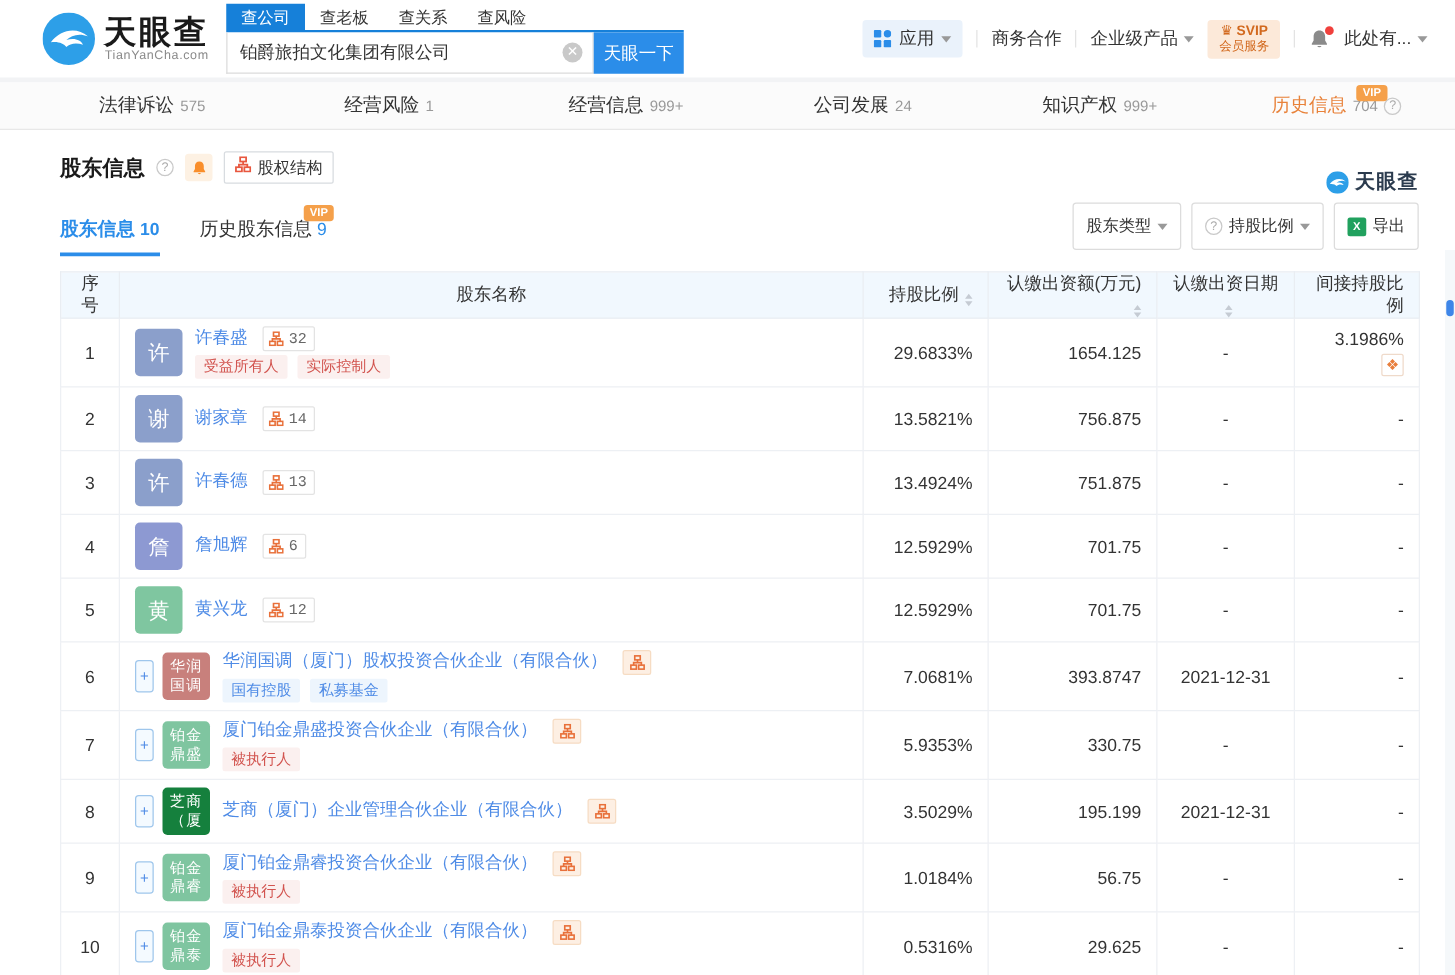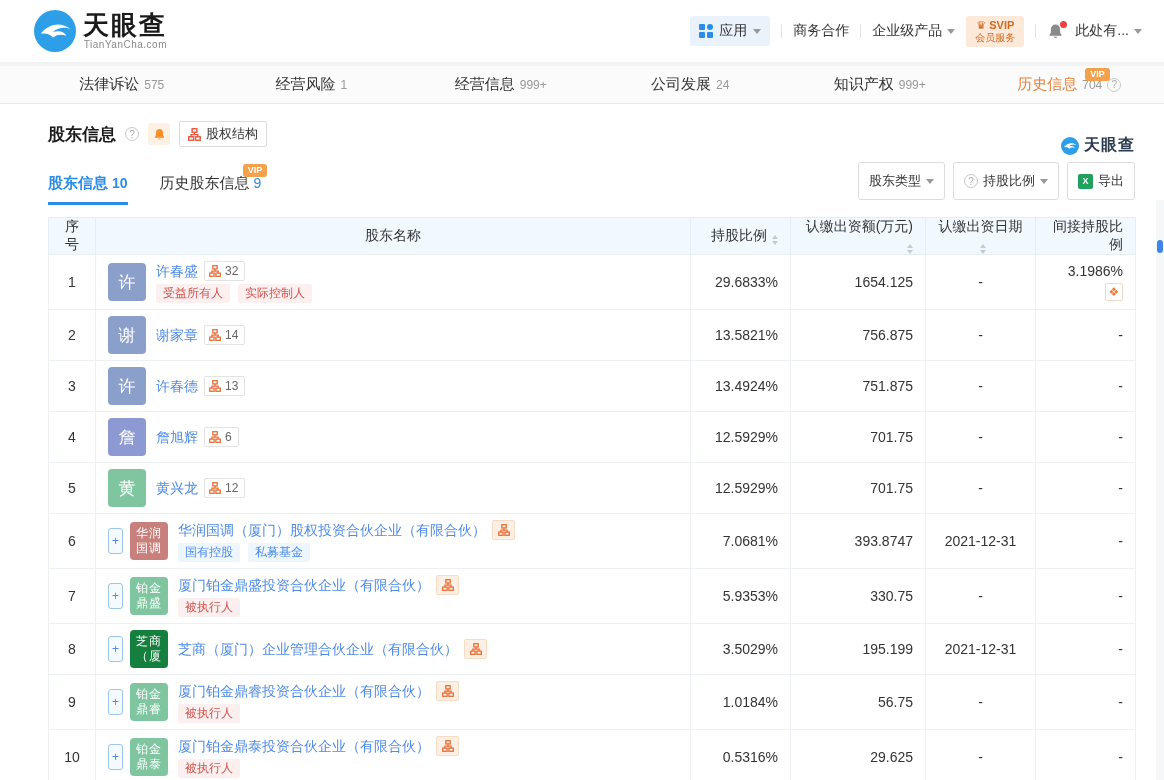"查公司" div.searchwrap { html: none -> <div> <div> <span>查公司</span> <span>查老板</span> <span>查关系</span> <span>查风险</span> </div> <div> <div> <span>铂爵旅拍文化集团有限公司</span> <span>✕</span> </div> <button>天眼一下</button> </div> </div> }
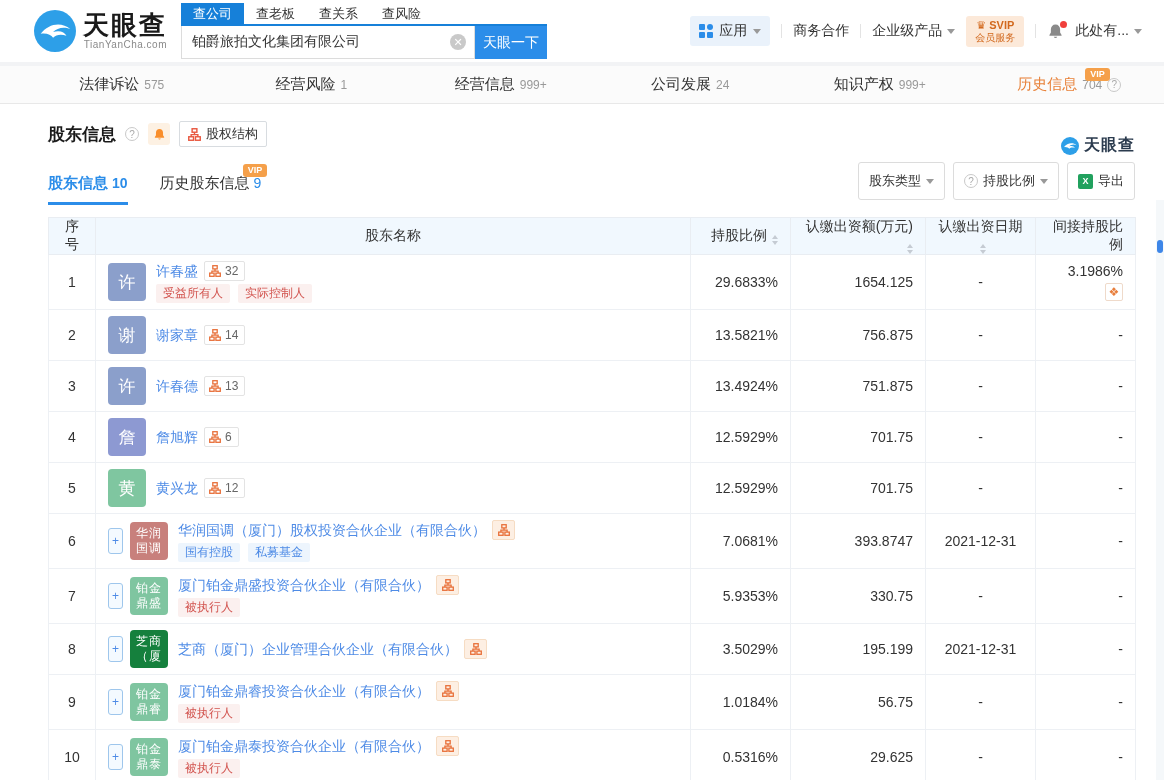"股权结构" .structure-btn { align-items: center -> flex-start }
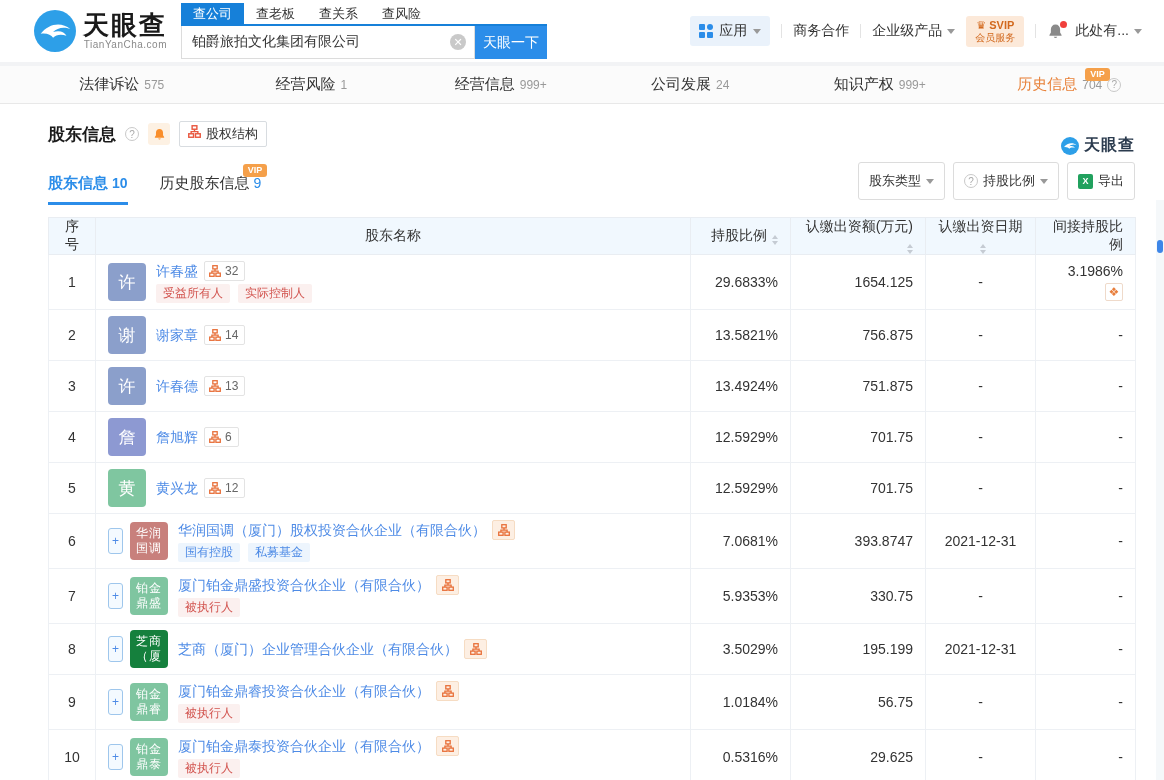"许春盛" .nameline { align-items: flex-end -> flex-start; font-family: none -> Liberation Mono, monospace; gap: 6px -> 12px }
